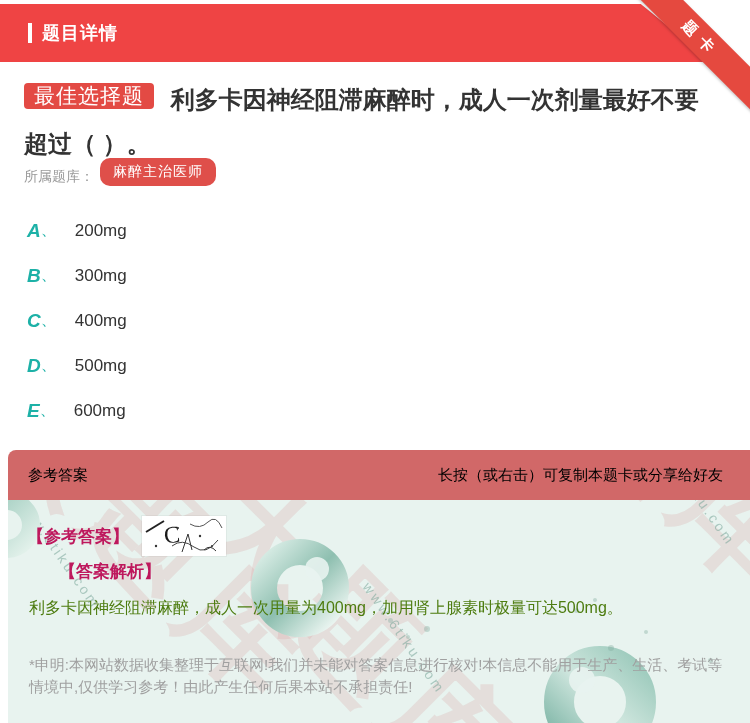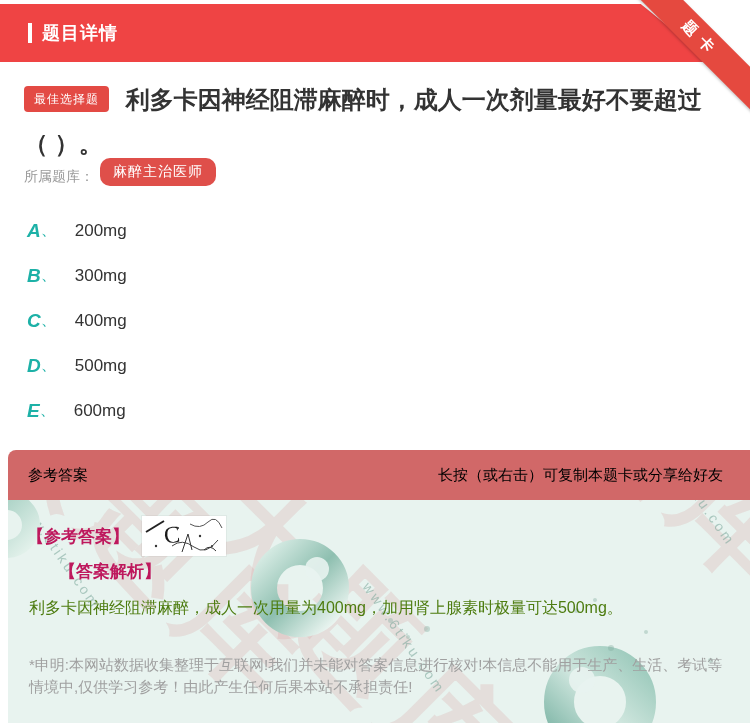"最佳选择题" .type-badge { font-size: 12px -> 21px }
